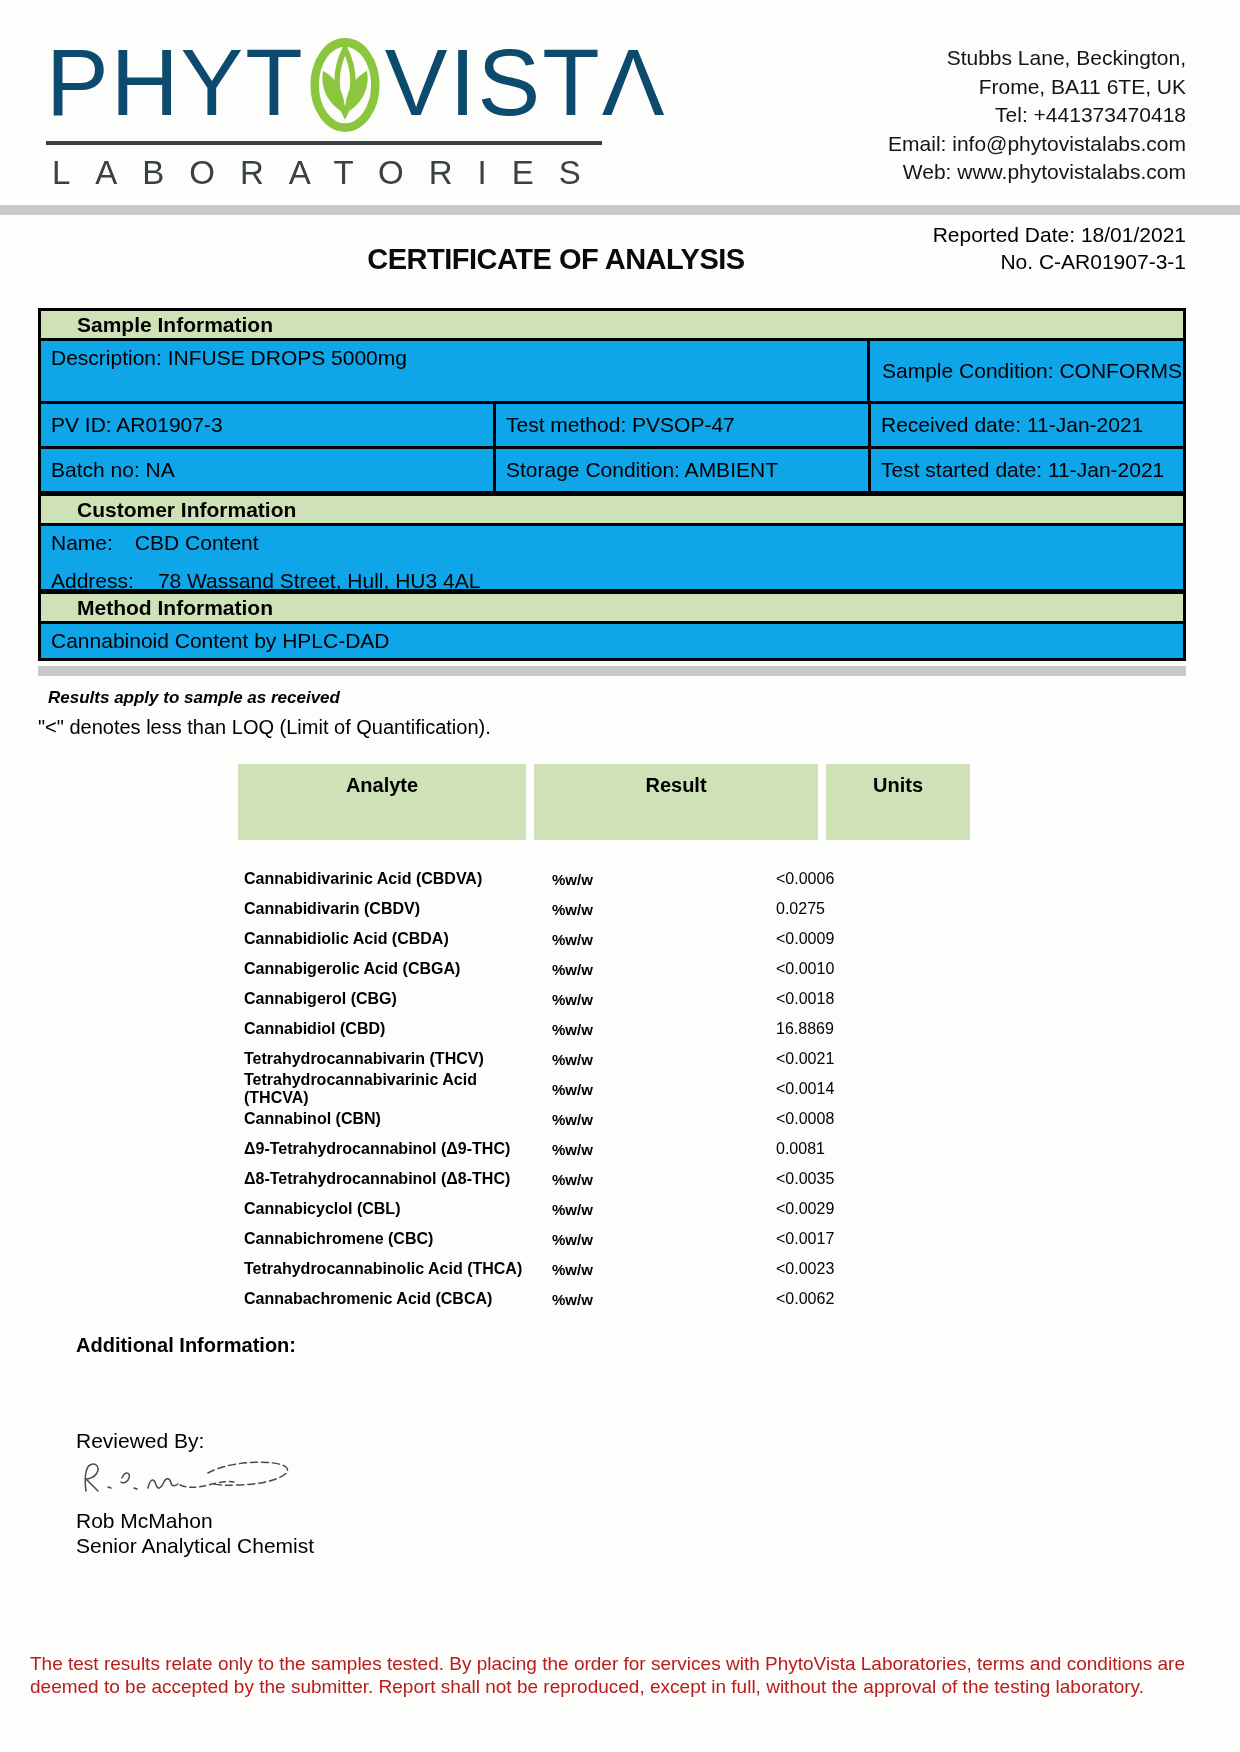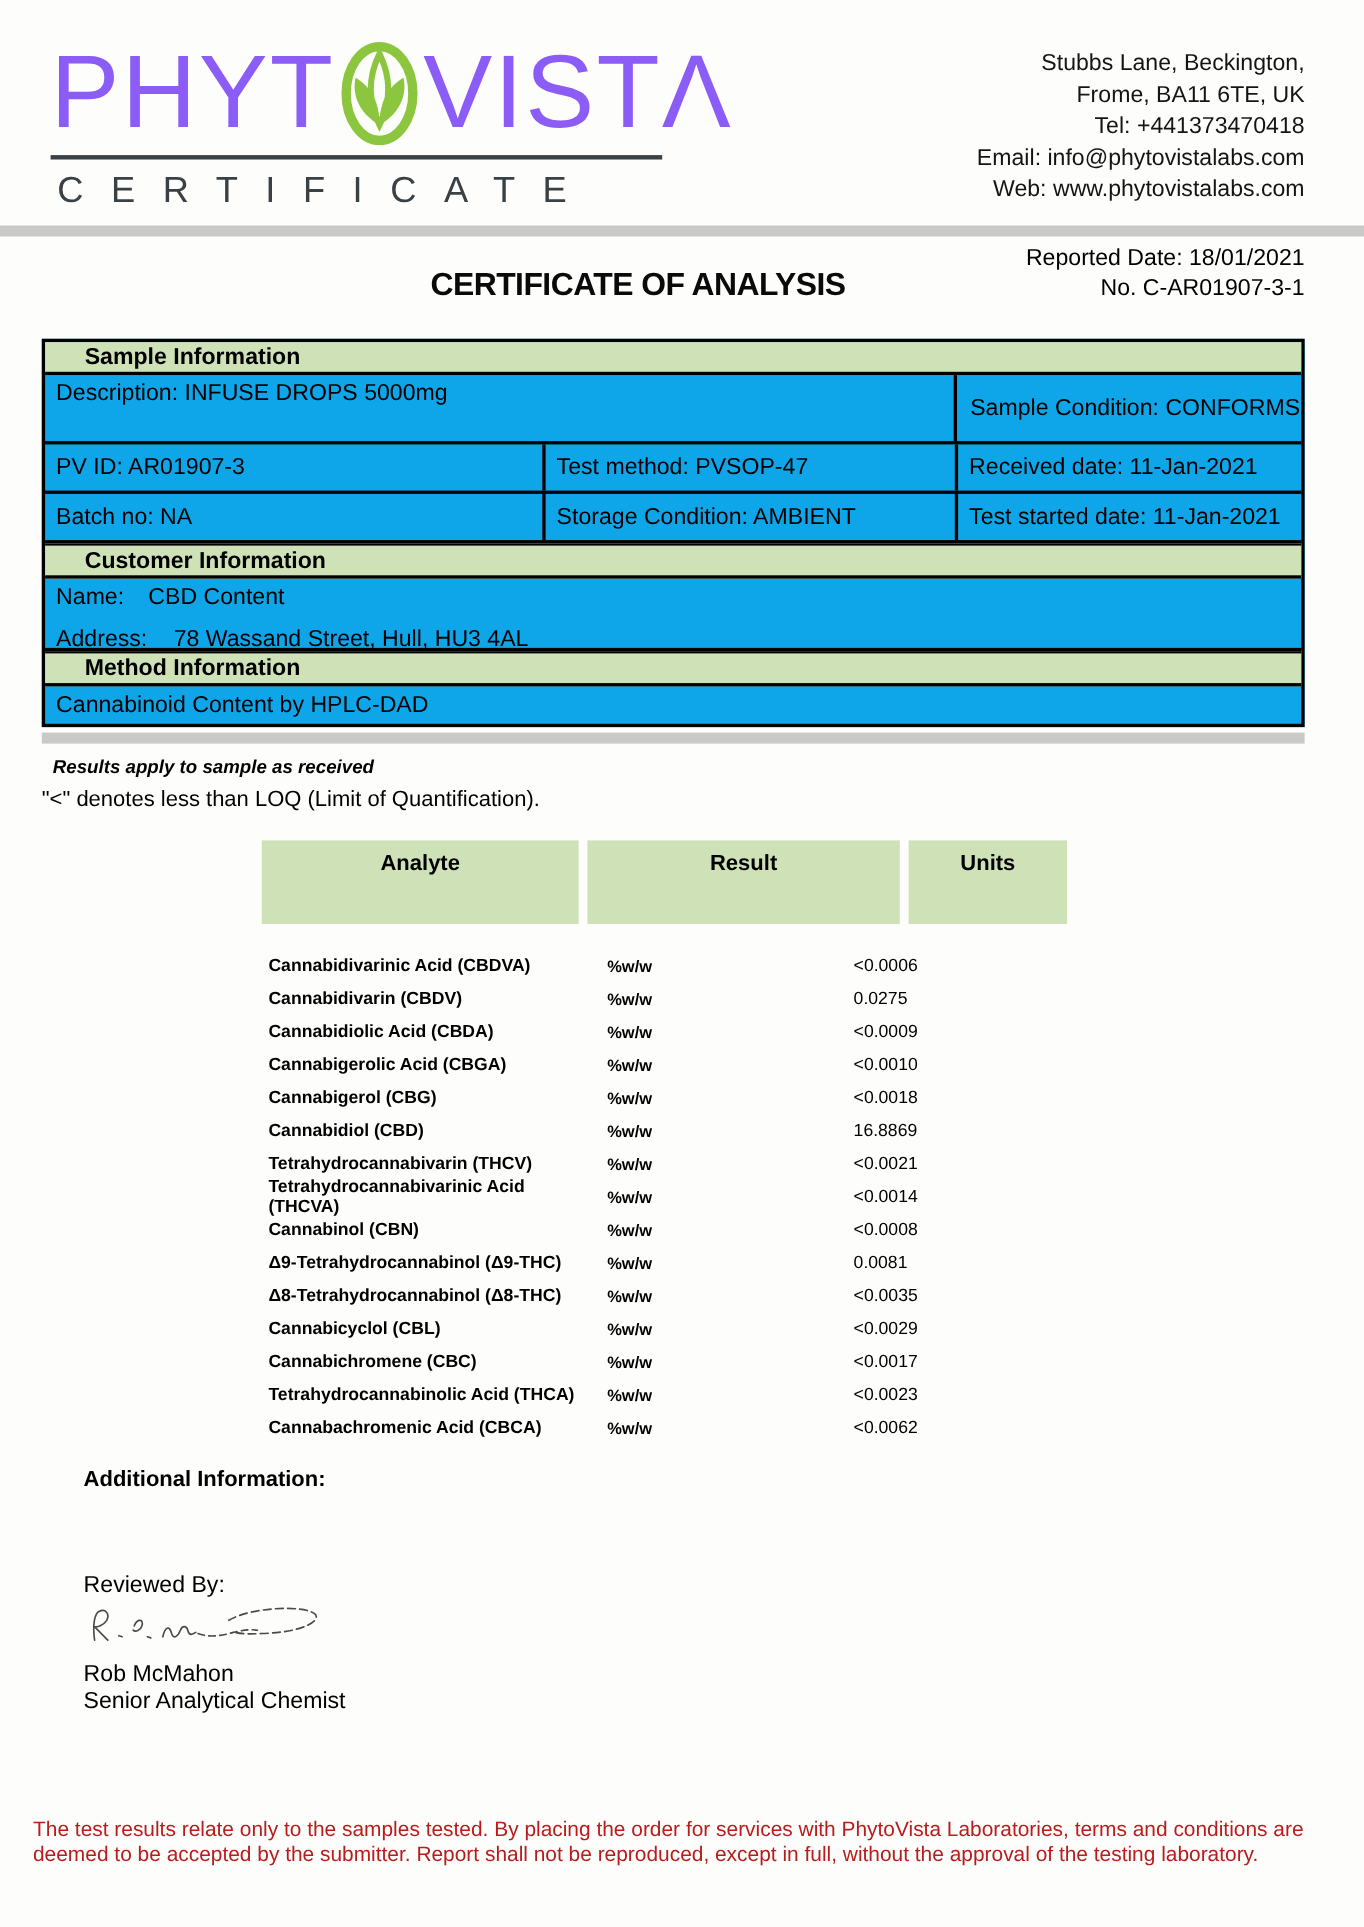"PHYT" .logo-word { color: #8b5cf6 -> #0c4a6e }
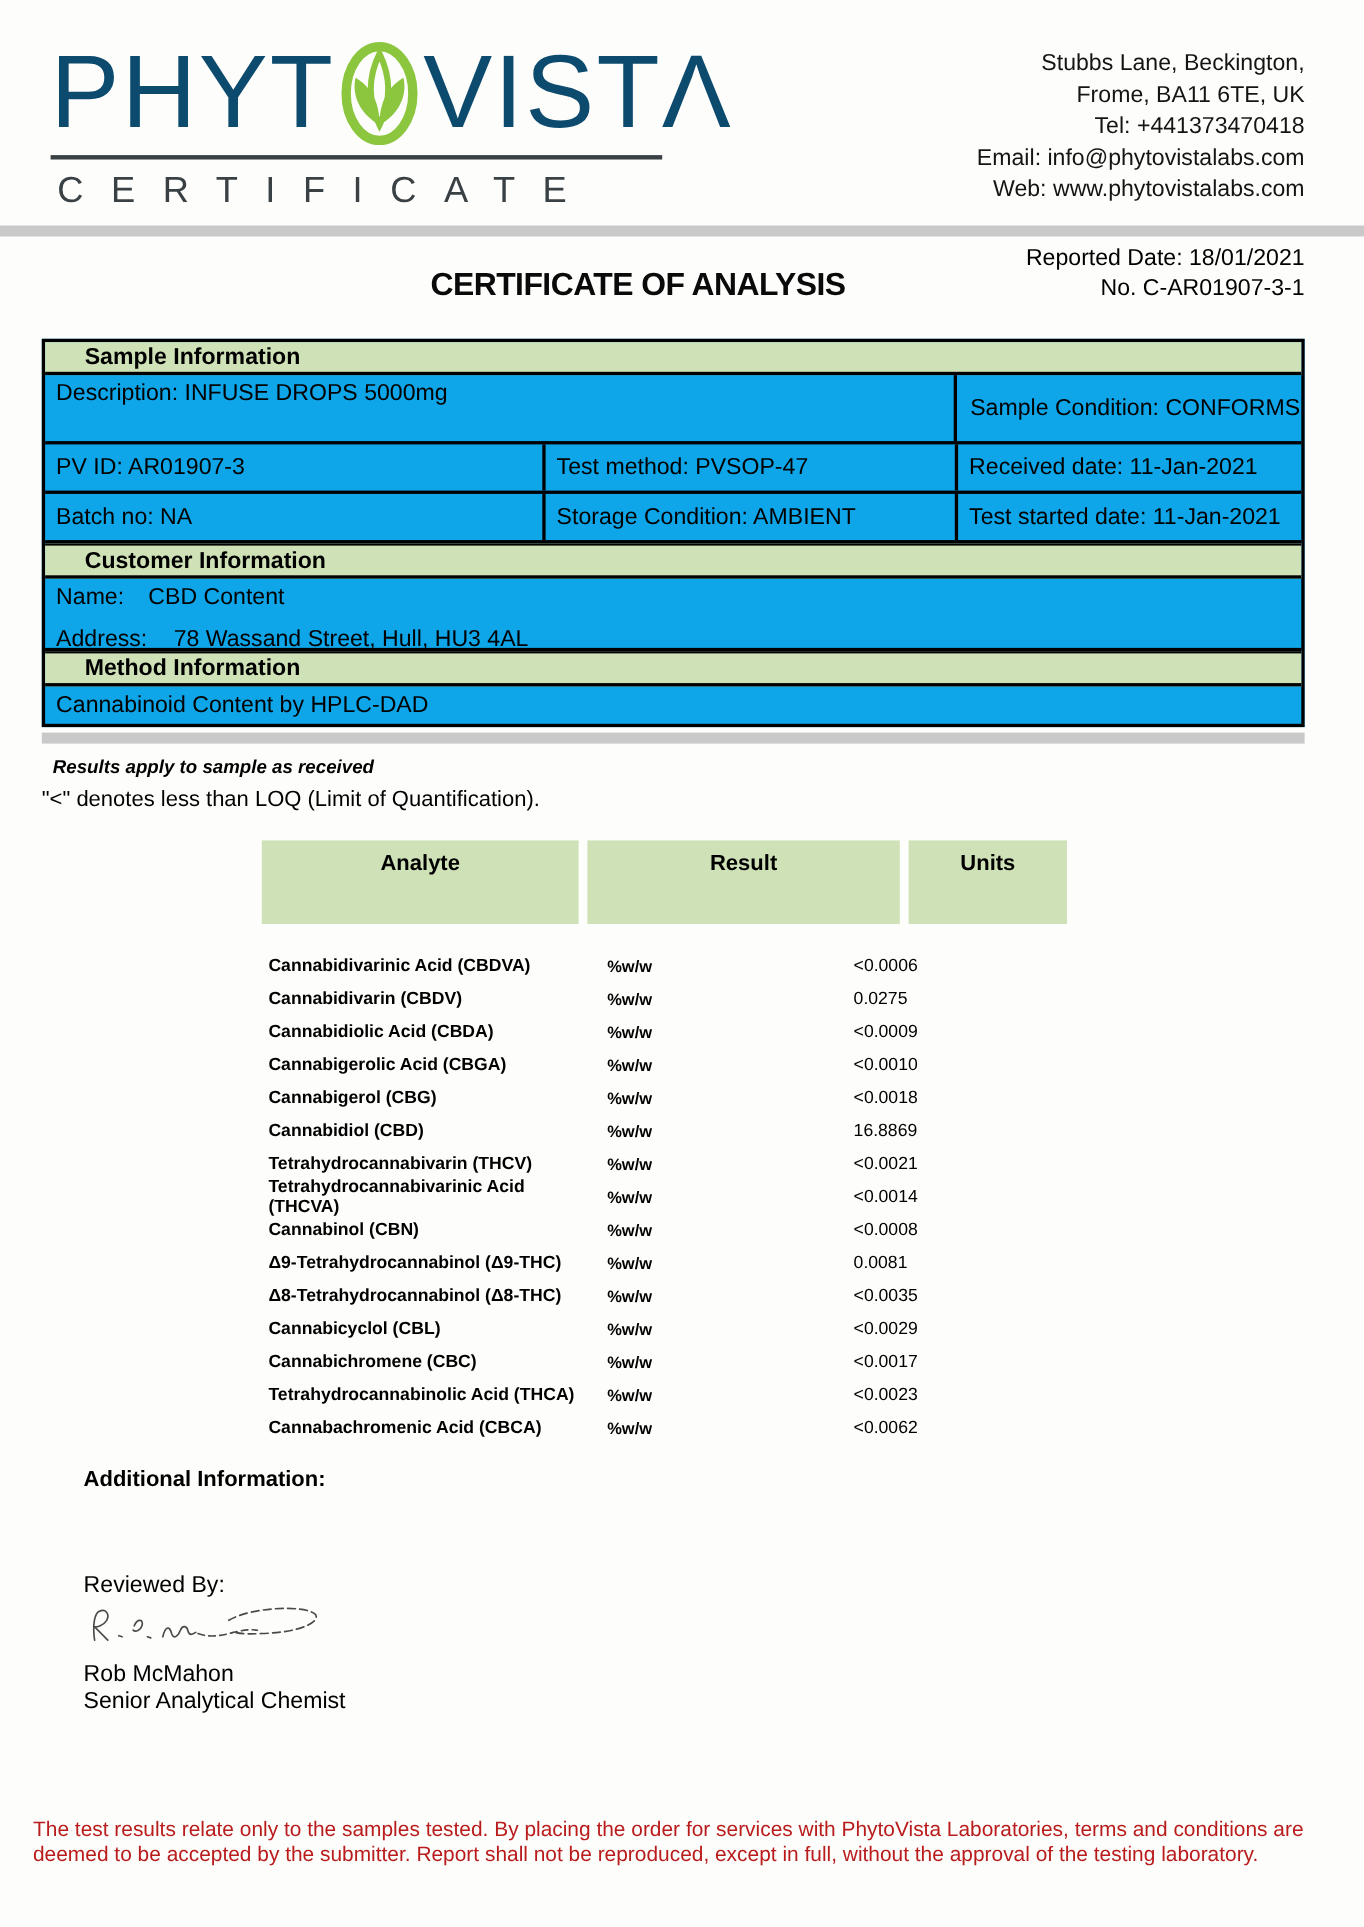"CERTIFICATE" div.logo-sub { text: CERTIFICATE -> LABORATORIES }
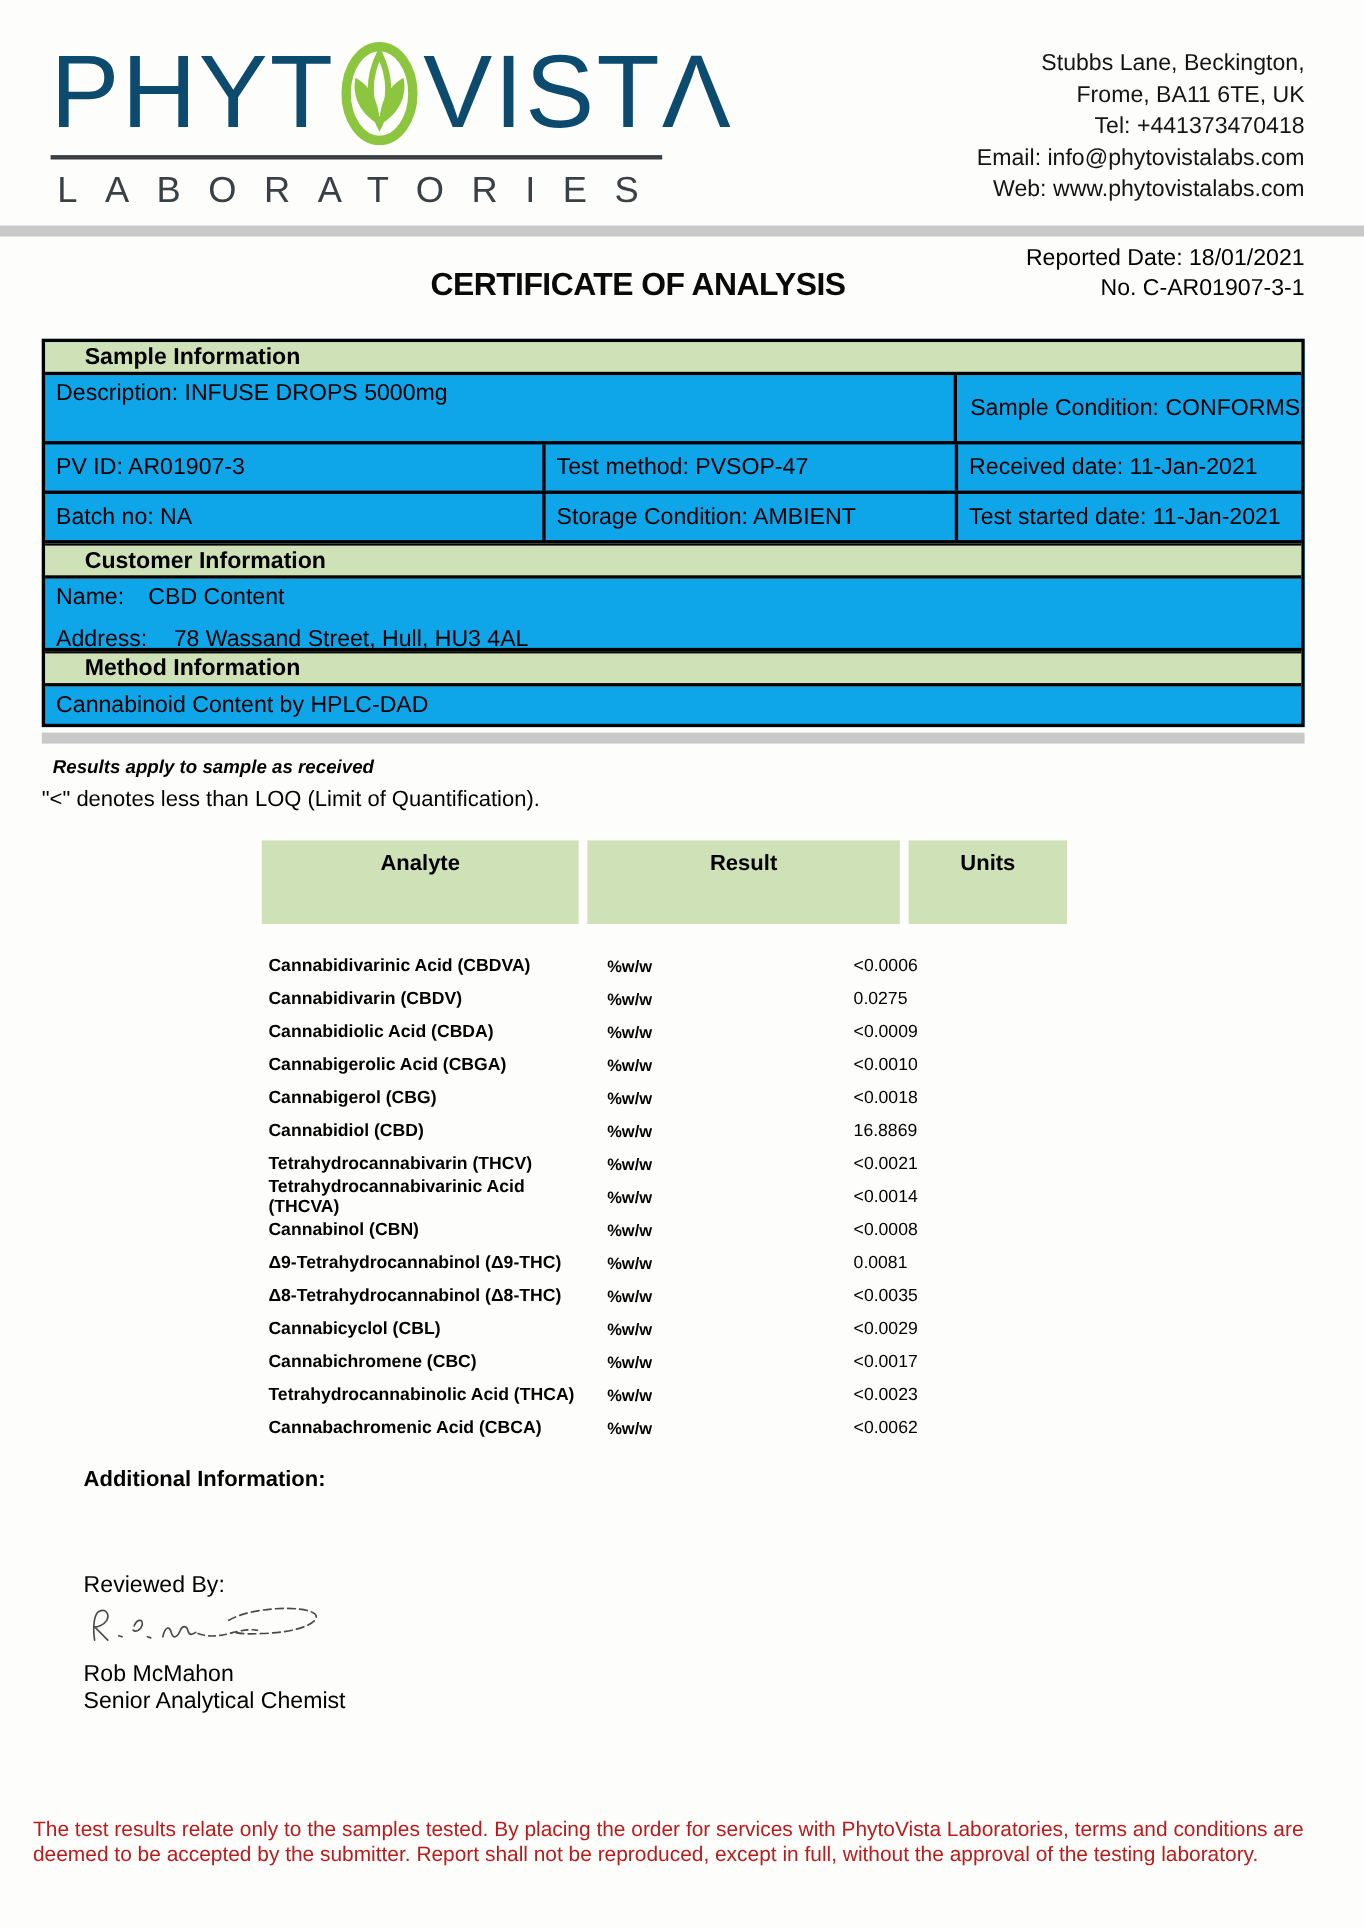"CERTIFICATE OF ANALYSIS" .doc-title { left: 252px -> 228px }
